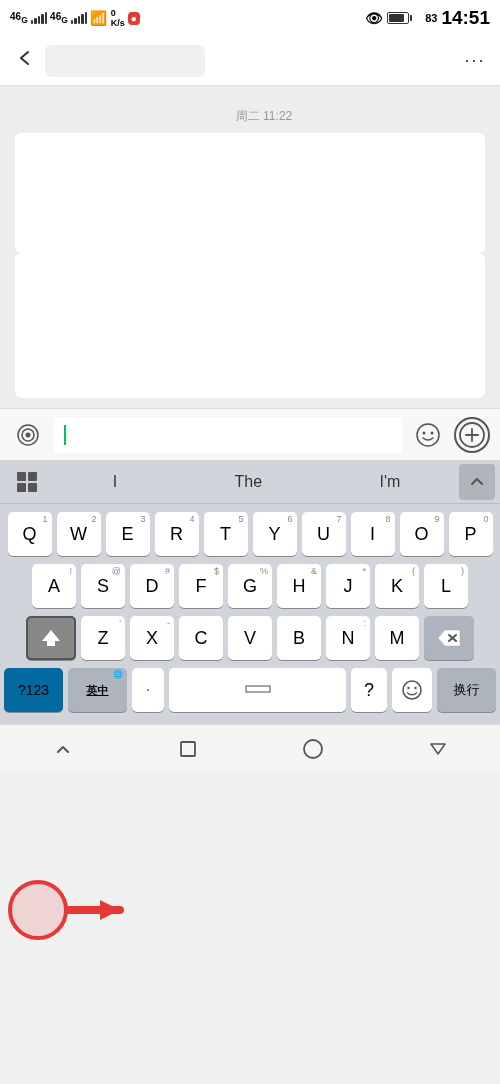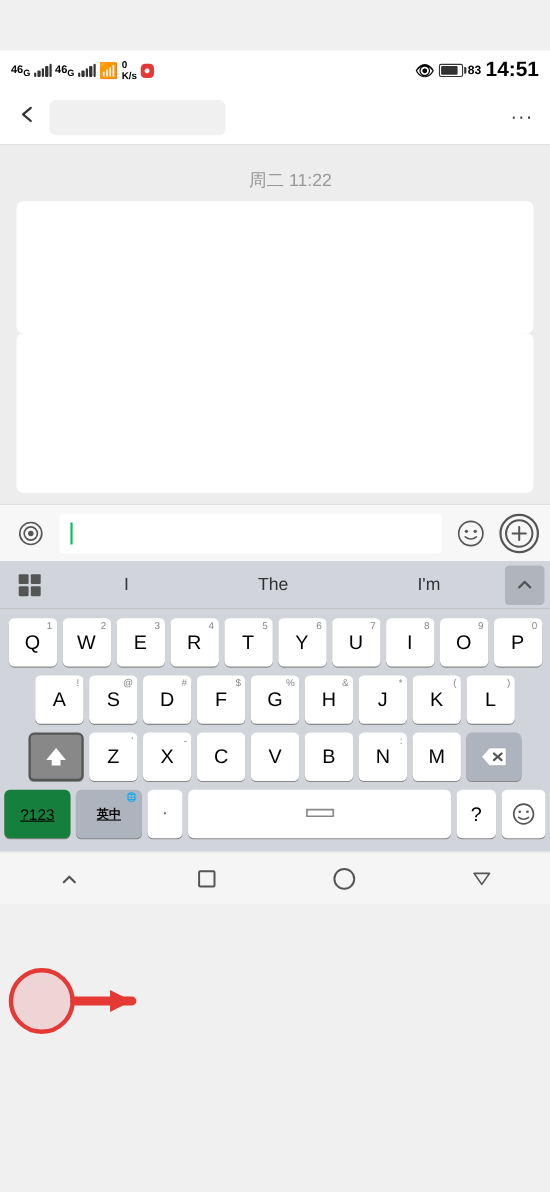"46G" .status-bar { margin-top: 46px -> none }
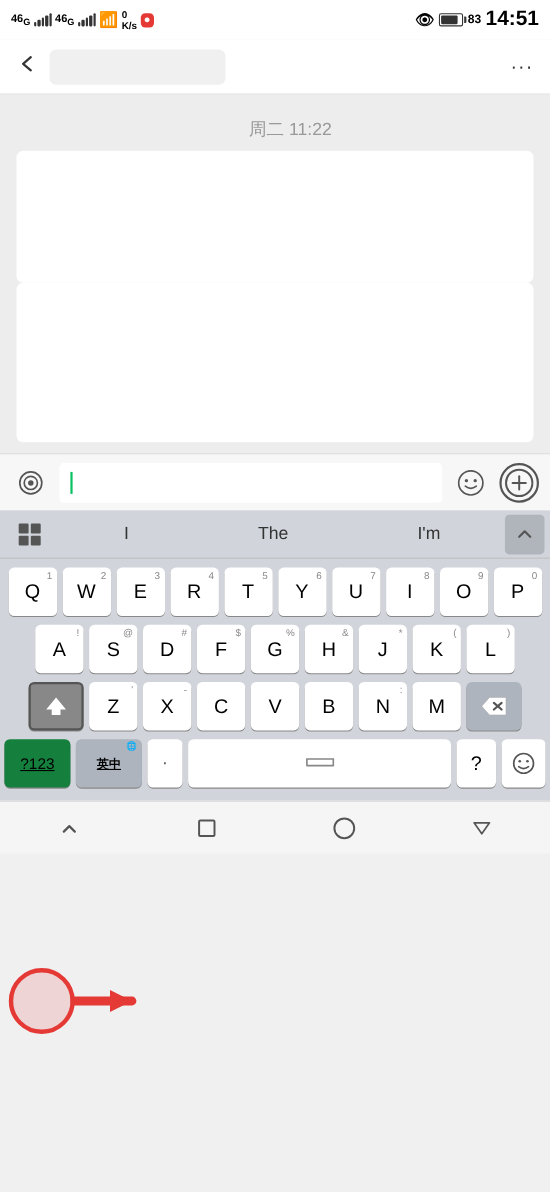"83" .battery { gap: 4px -> 16px }
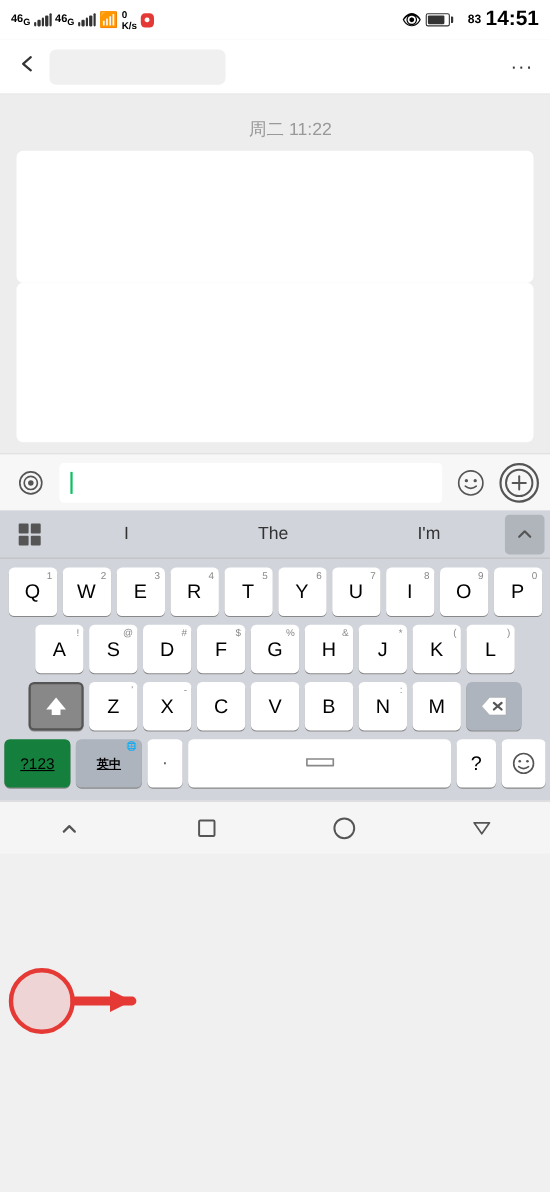"周二 11:22" .timestamp { font-size: 16px -> 12px }
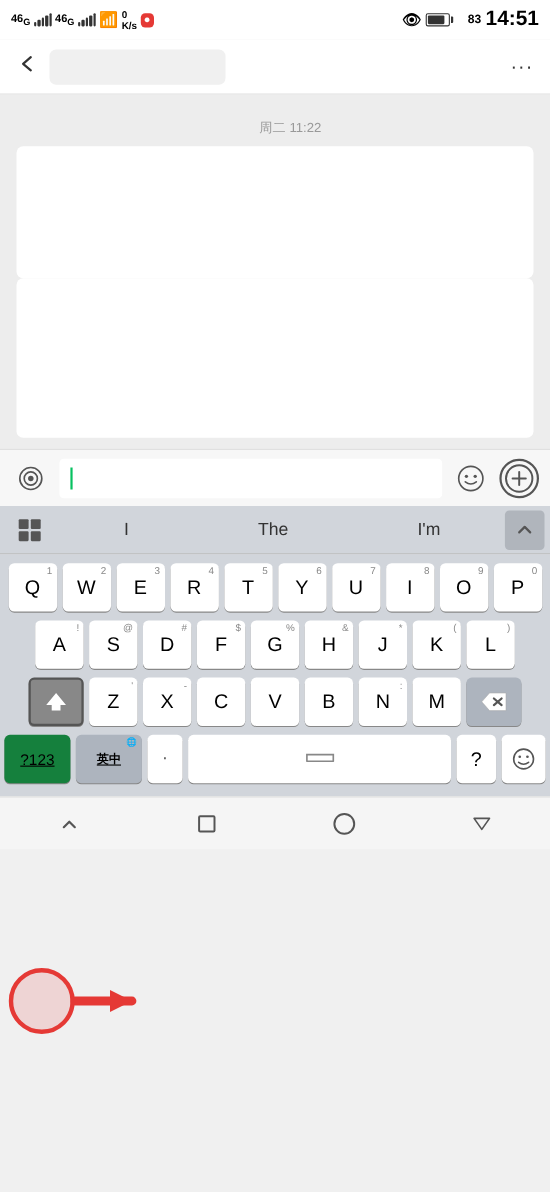"?123" .key.num-key { background: #15803d -> #0369a1; text-decoration: underline -> none }
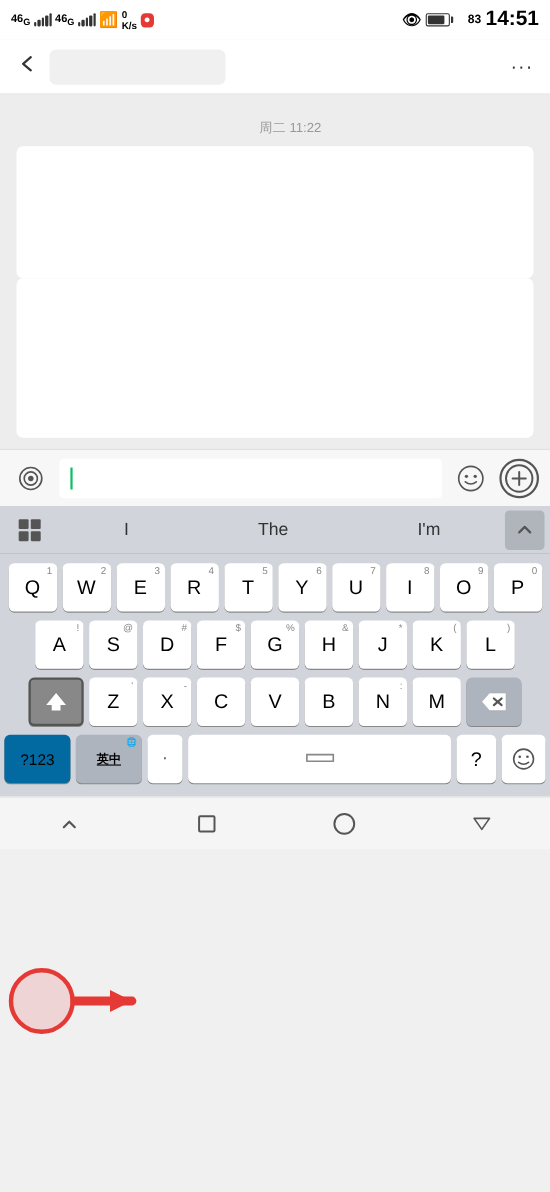"换行" div.key { html: none -> <div>换行</div> }
